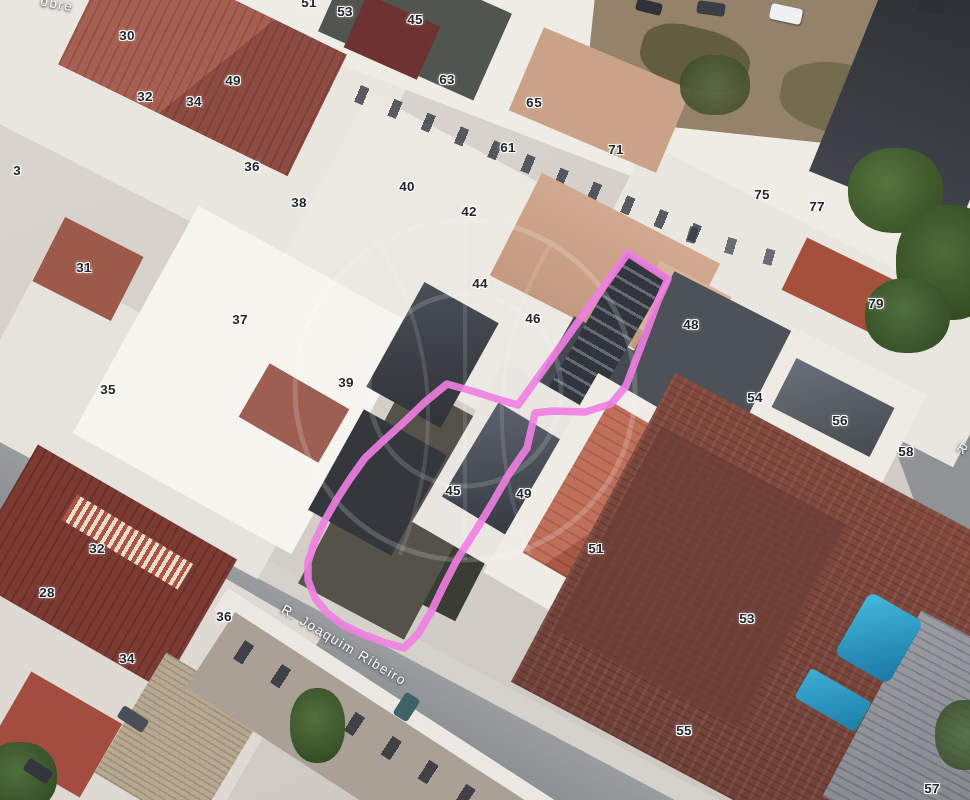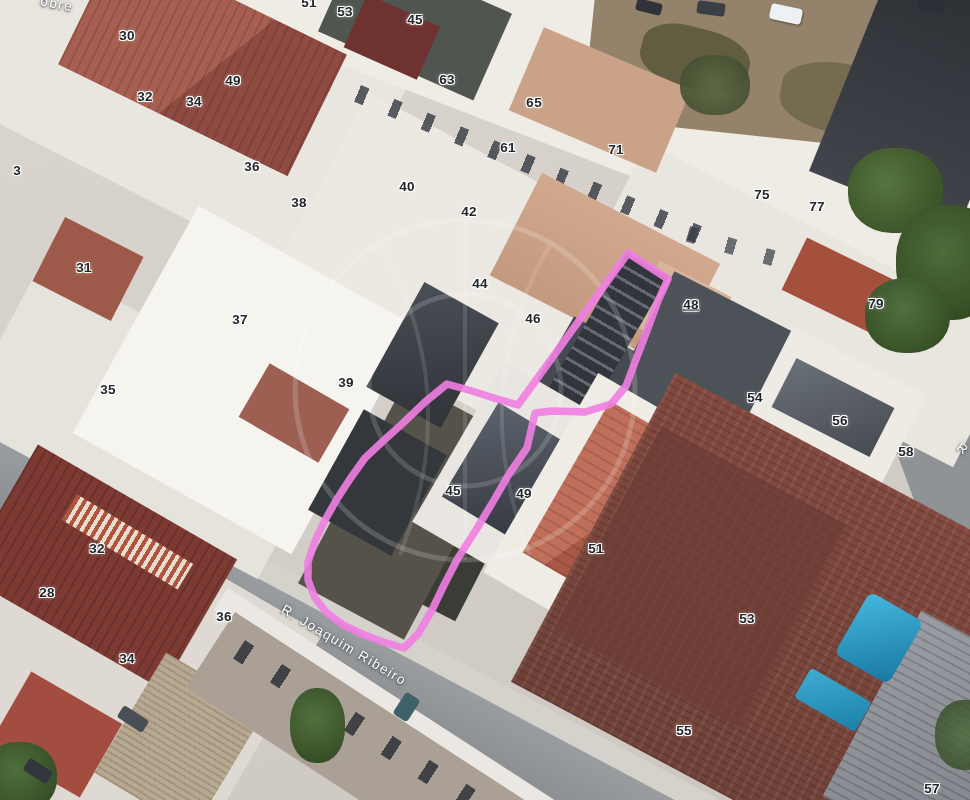"48" span.hn { text-decoration: underline -> none; top: 304px -> 324px }
